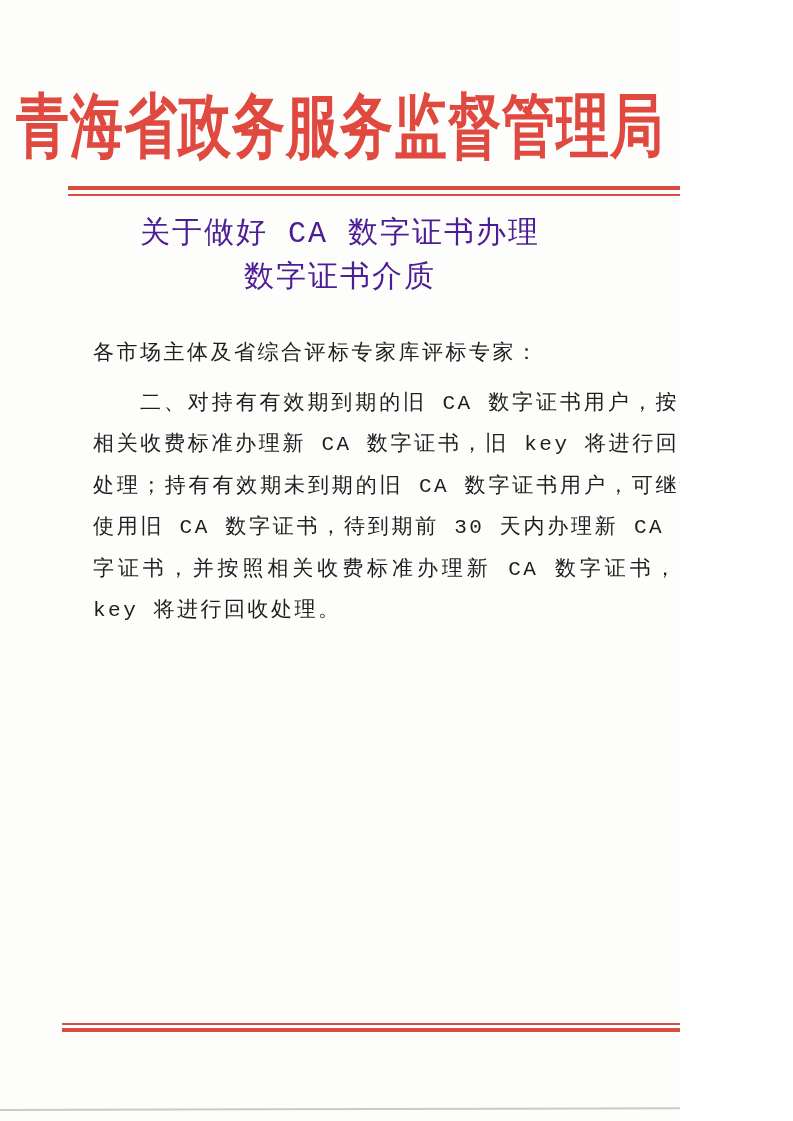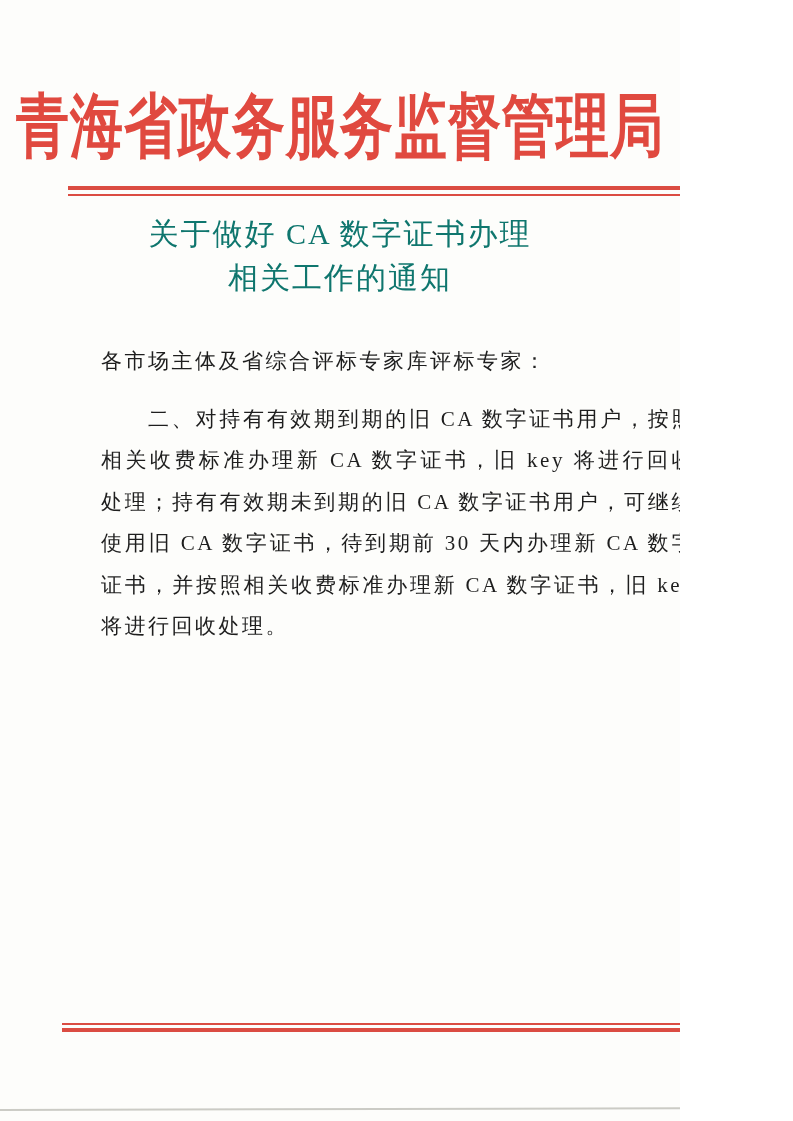"青海省政务服务监督管理局" .page { font-family: Liberation Serif, serif -> Liberation Mono, monospace }
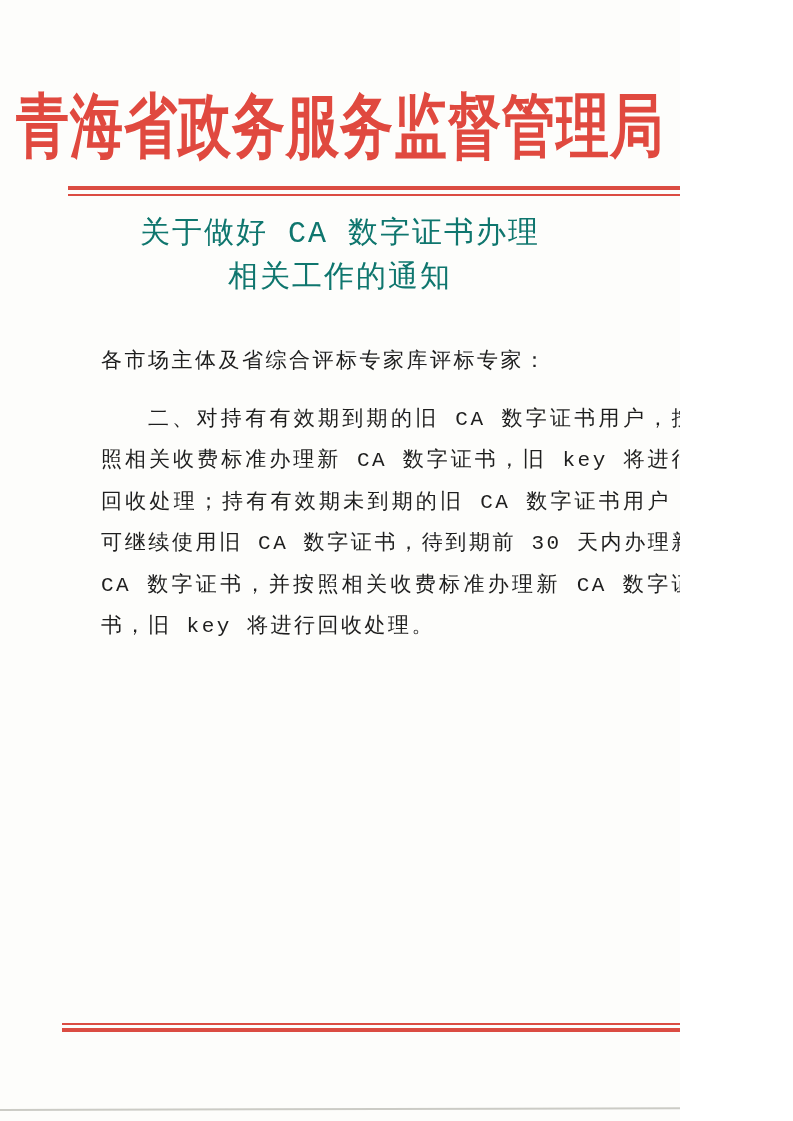"关于做好 CA 数字证书办理" .doc-title { color: #0f766e -> #4c1d95 }
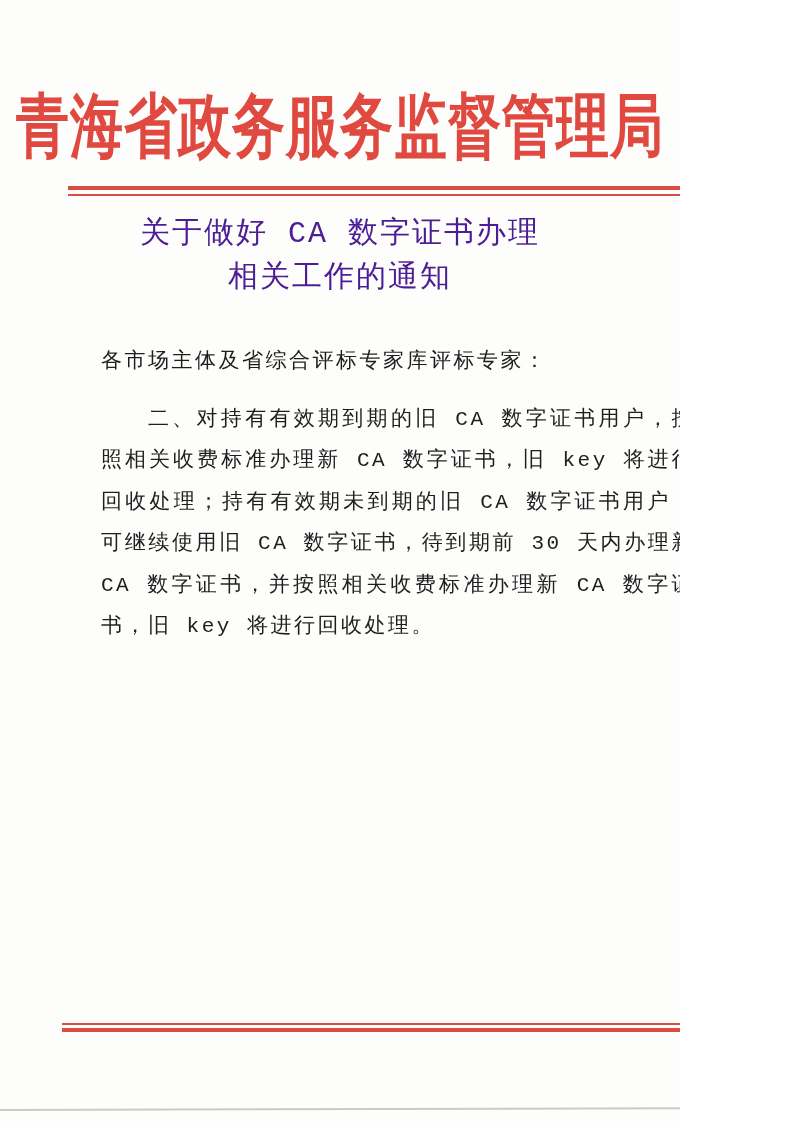"相关工作的通知" div { text: 相关工作的通知 -> 数字证书介质 }
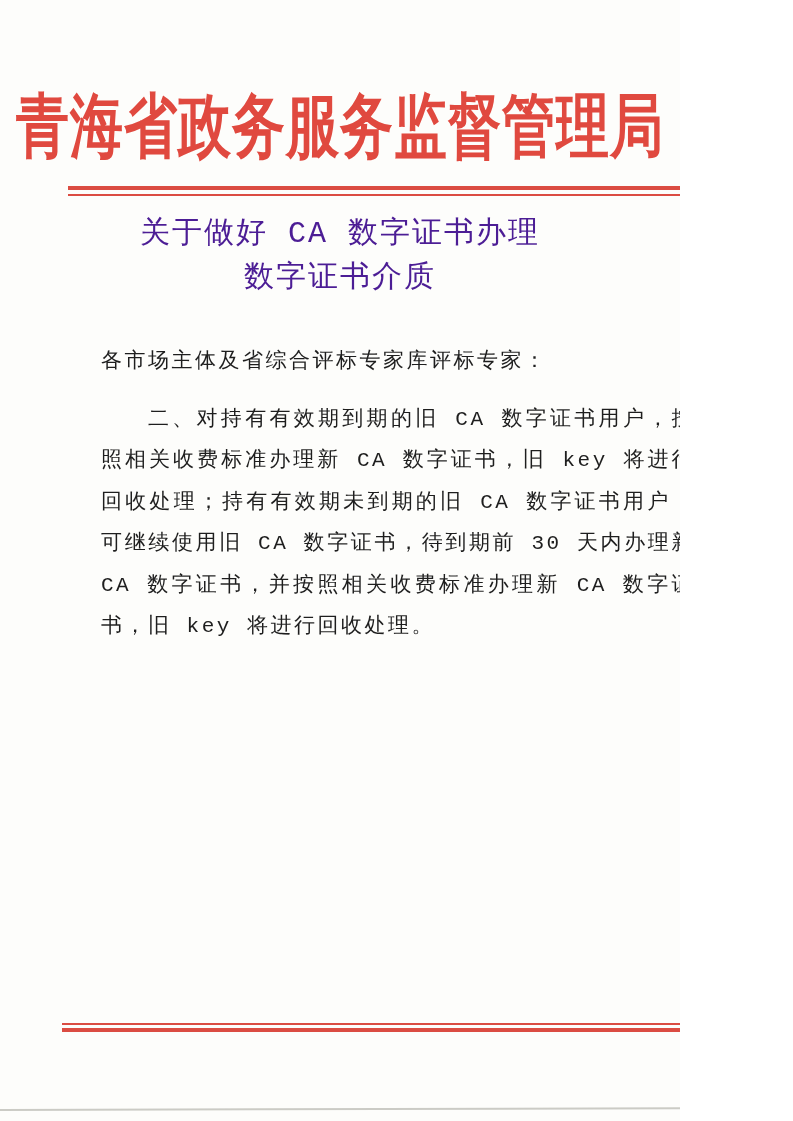"各市场主体及省综合评标专家库评标专家：" .doc-body p { margin: 16px -> 8px }
